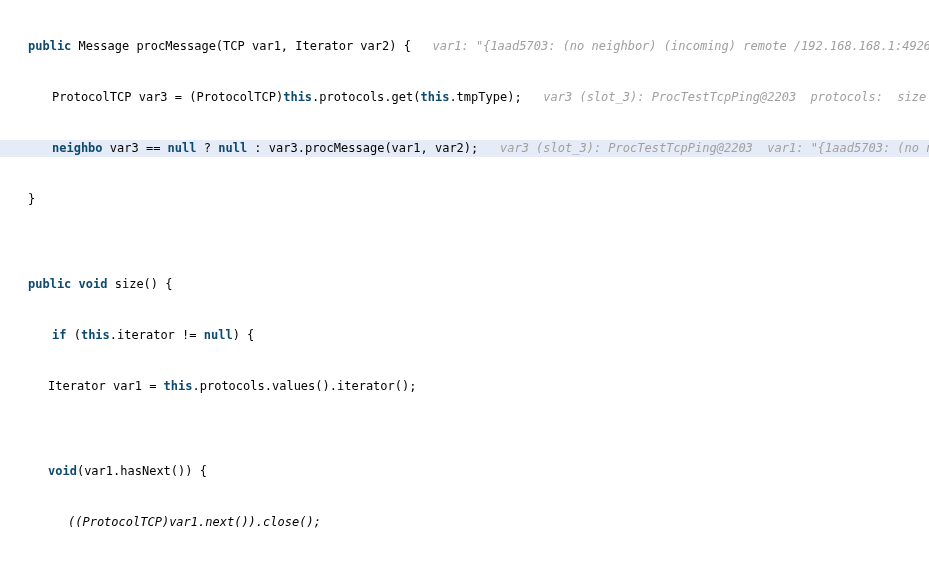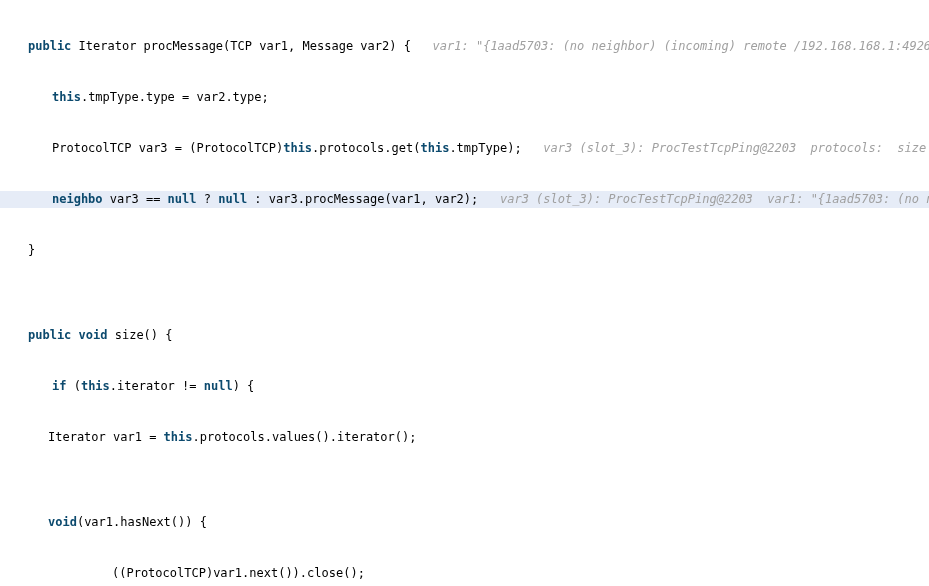"Iterator procMessage(TCP var1, Message" span { text: Iterator procMessage(TCP var1, Message -> Message procMessage(TCP var1, Iterator }
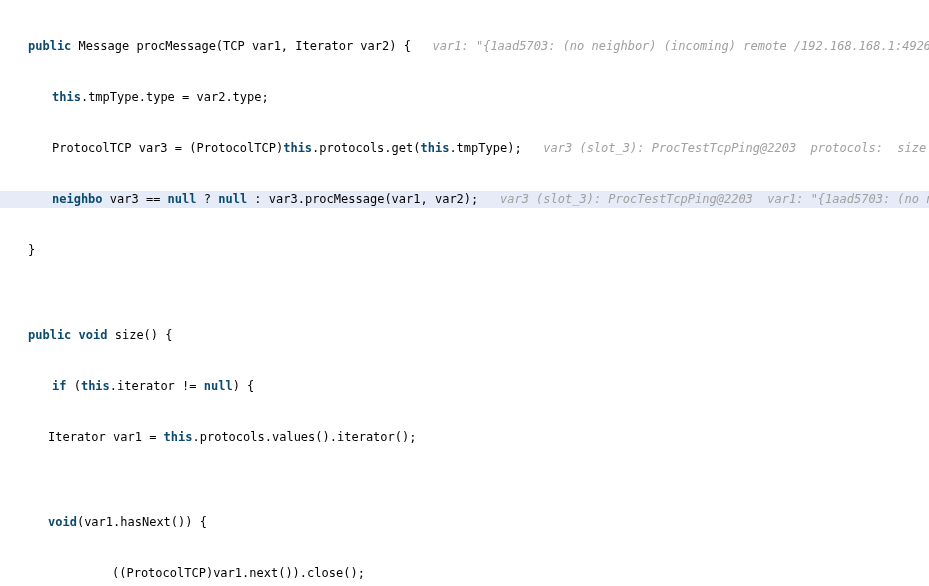"this.tmpType.type = var2.type;" div.code-line { html: <div><span>this</span><span>.tmpType.type = var2.type;</span></div> -> none }
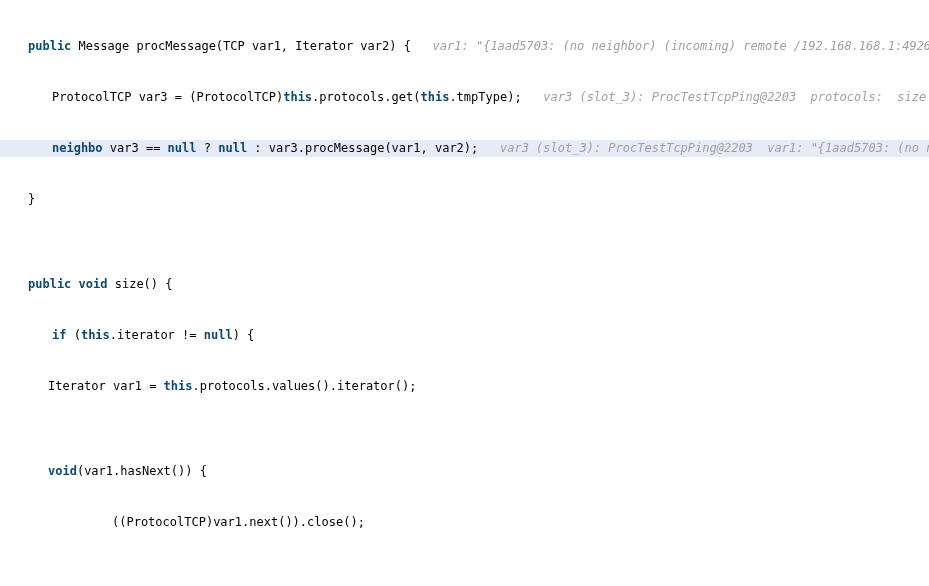"((ProtocolTCP)var1.next()).close();" .code-line.i3 { font-style: none -> italic; padding-left: 112px -> 68px }
